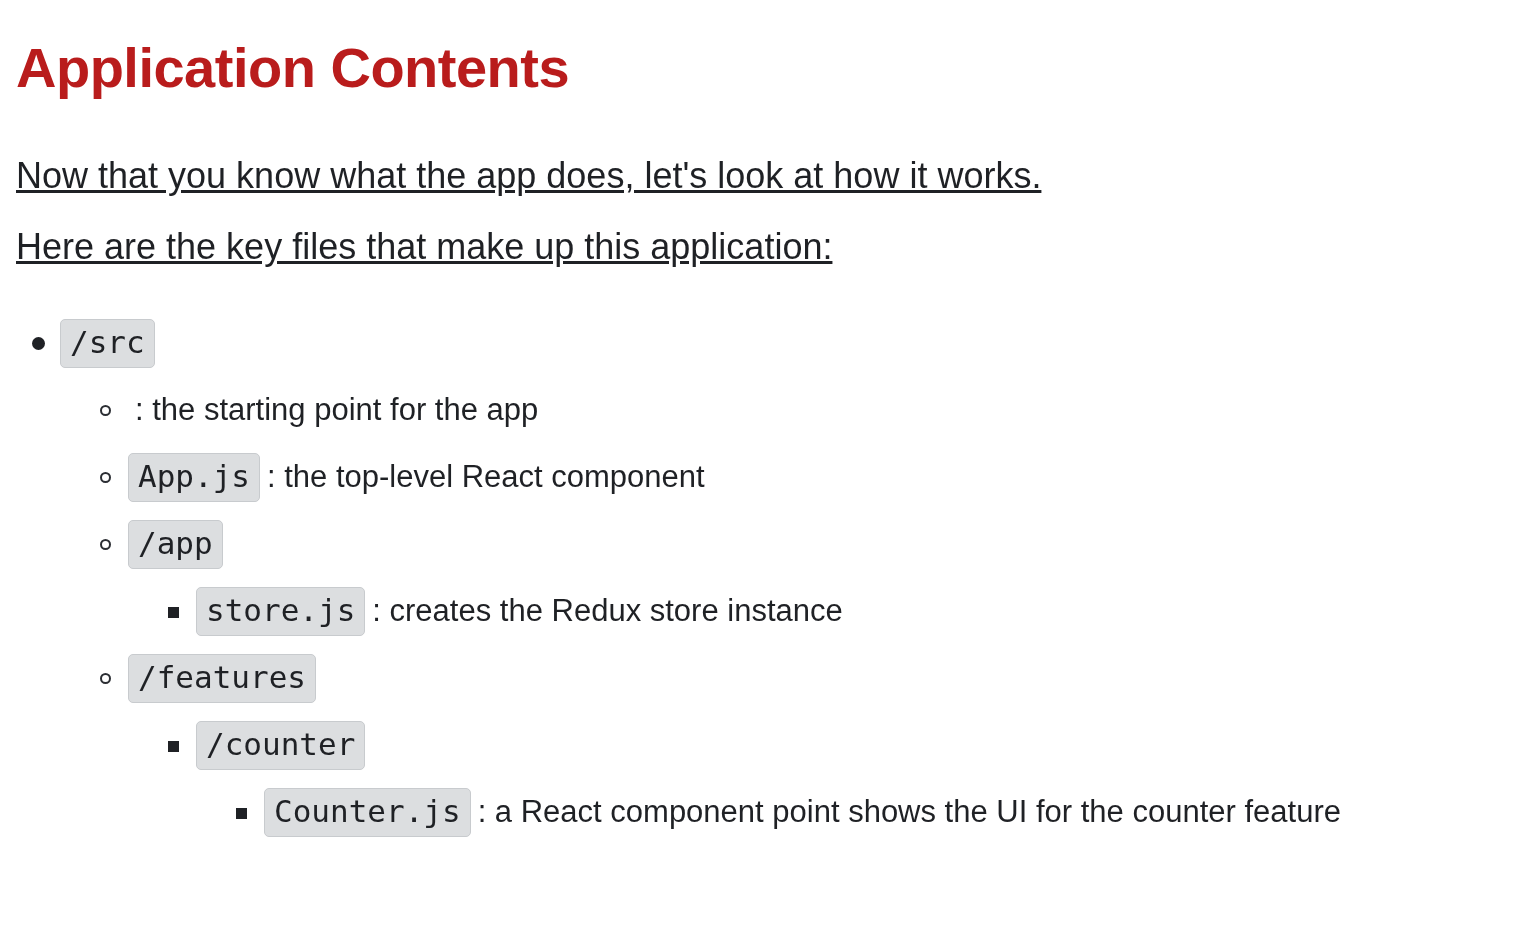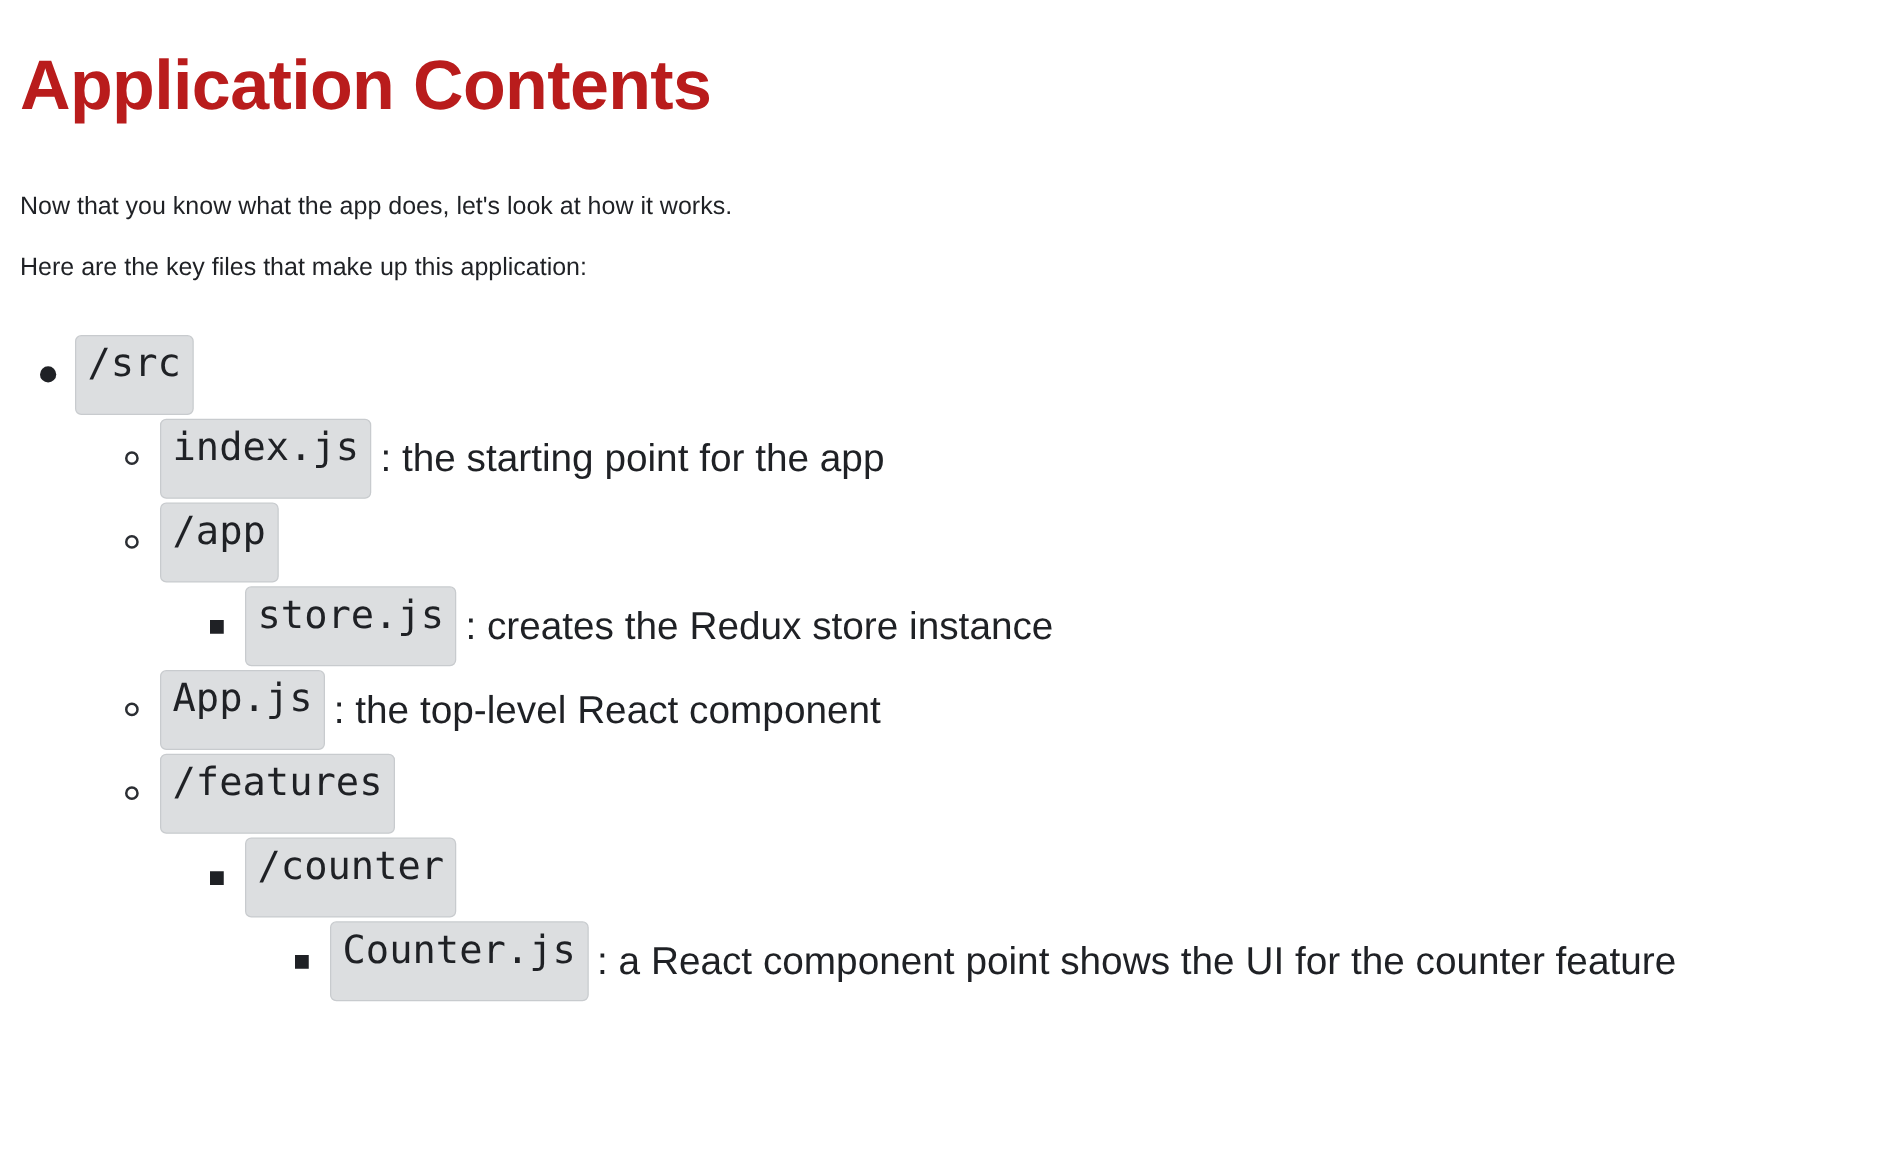"Now that you know what" p.para { font-size: 20px -> 36px; text-decoration: none -> underline }
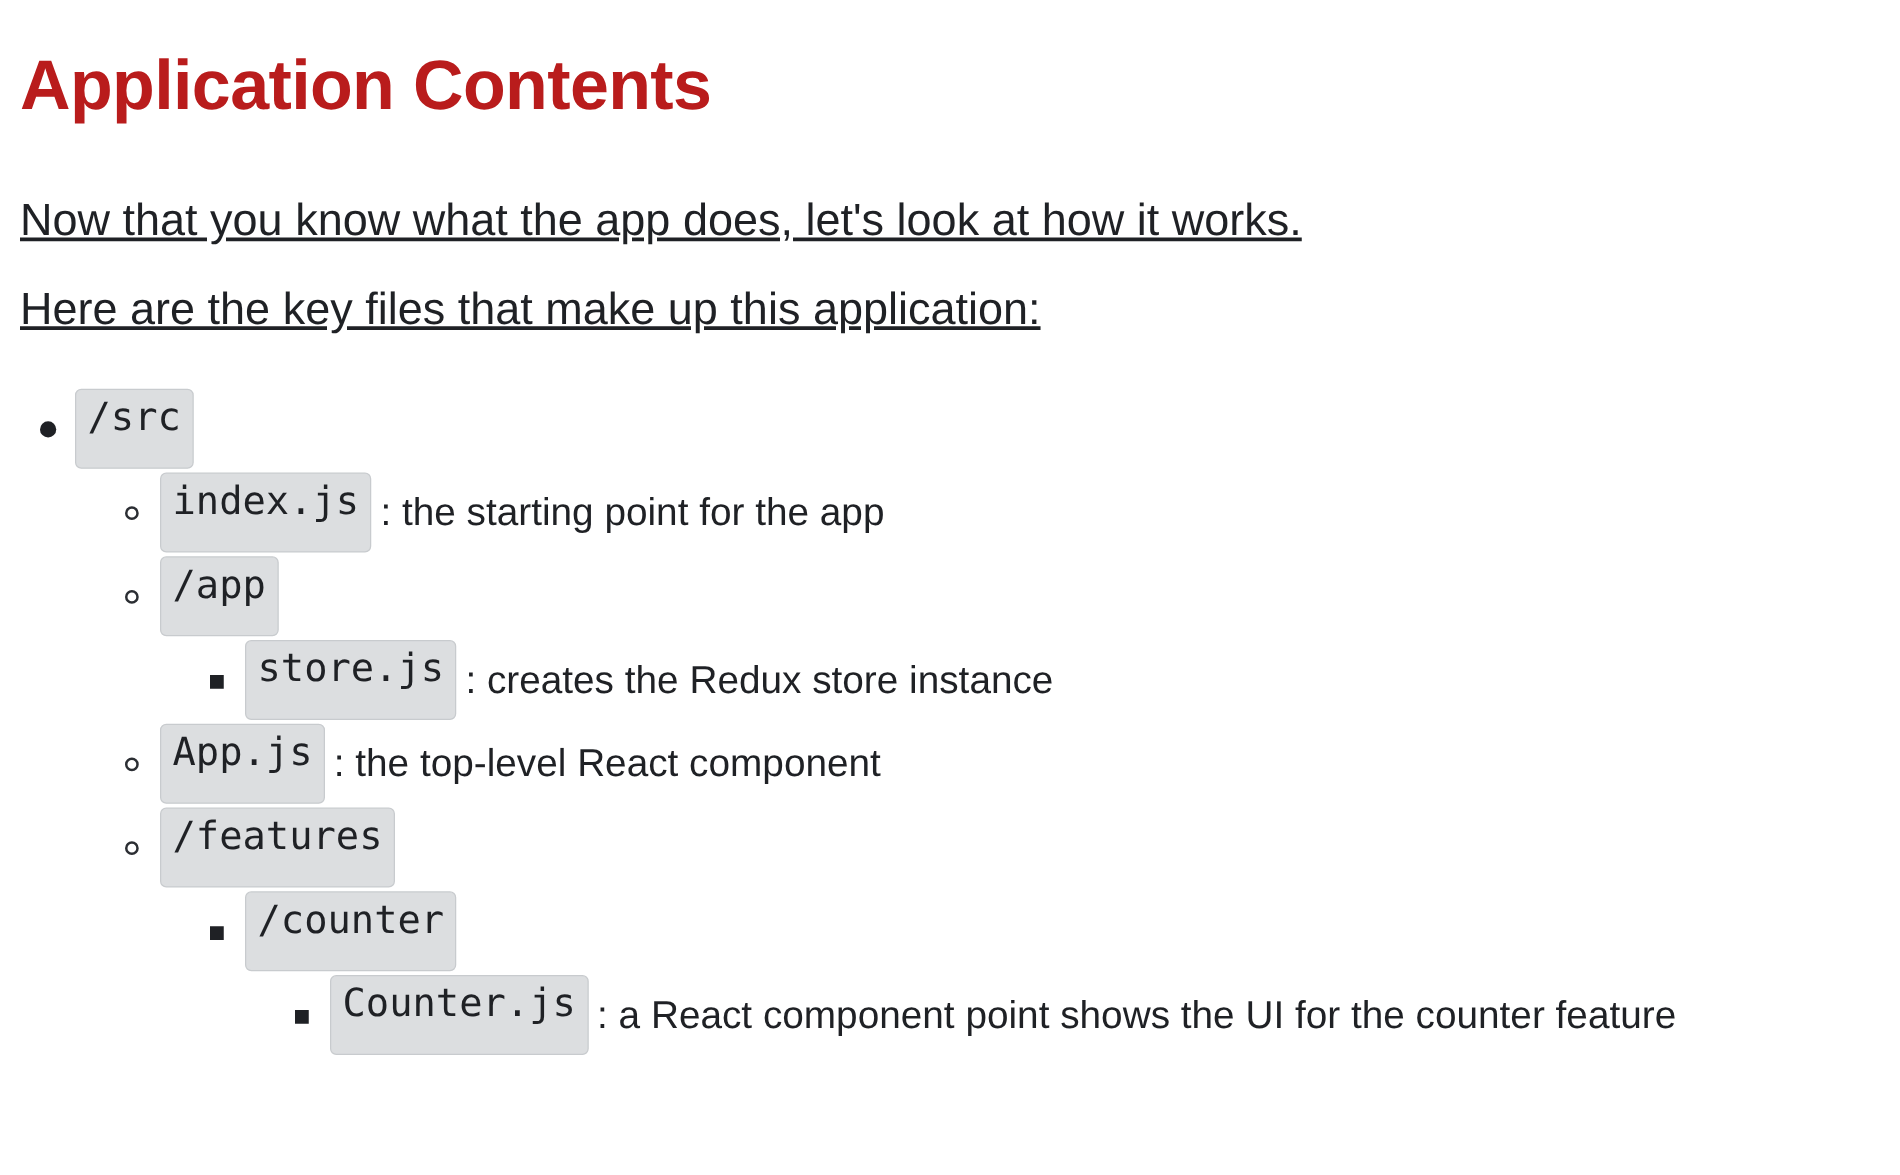"/src" code.code-chip { padding: 7px 9px 24px 9px -> 7px 9px 9px 9px }
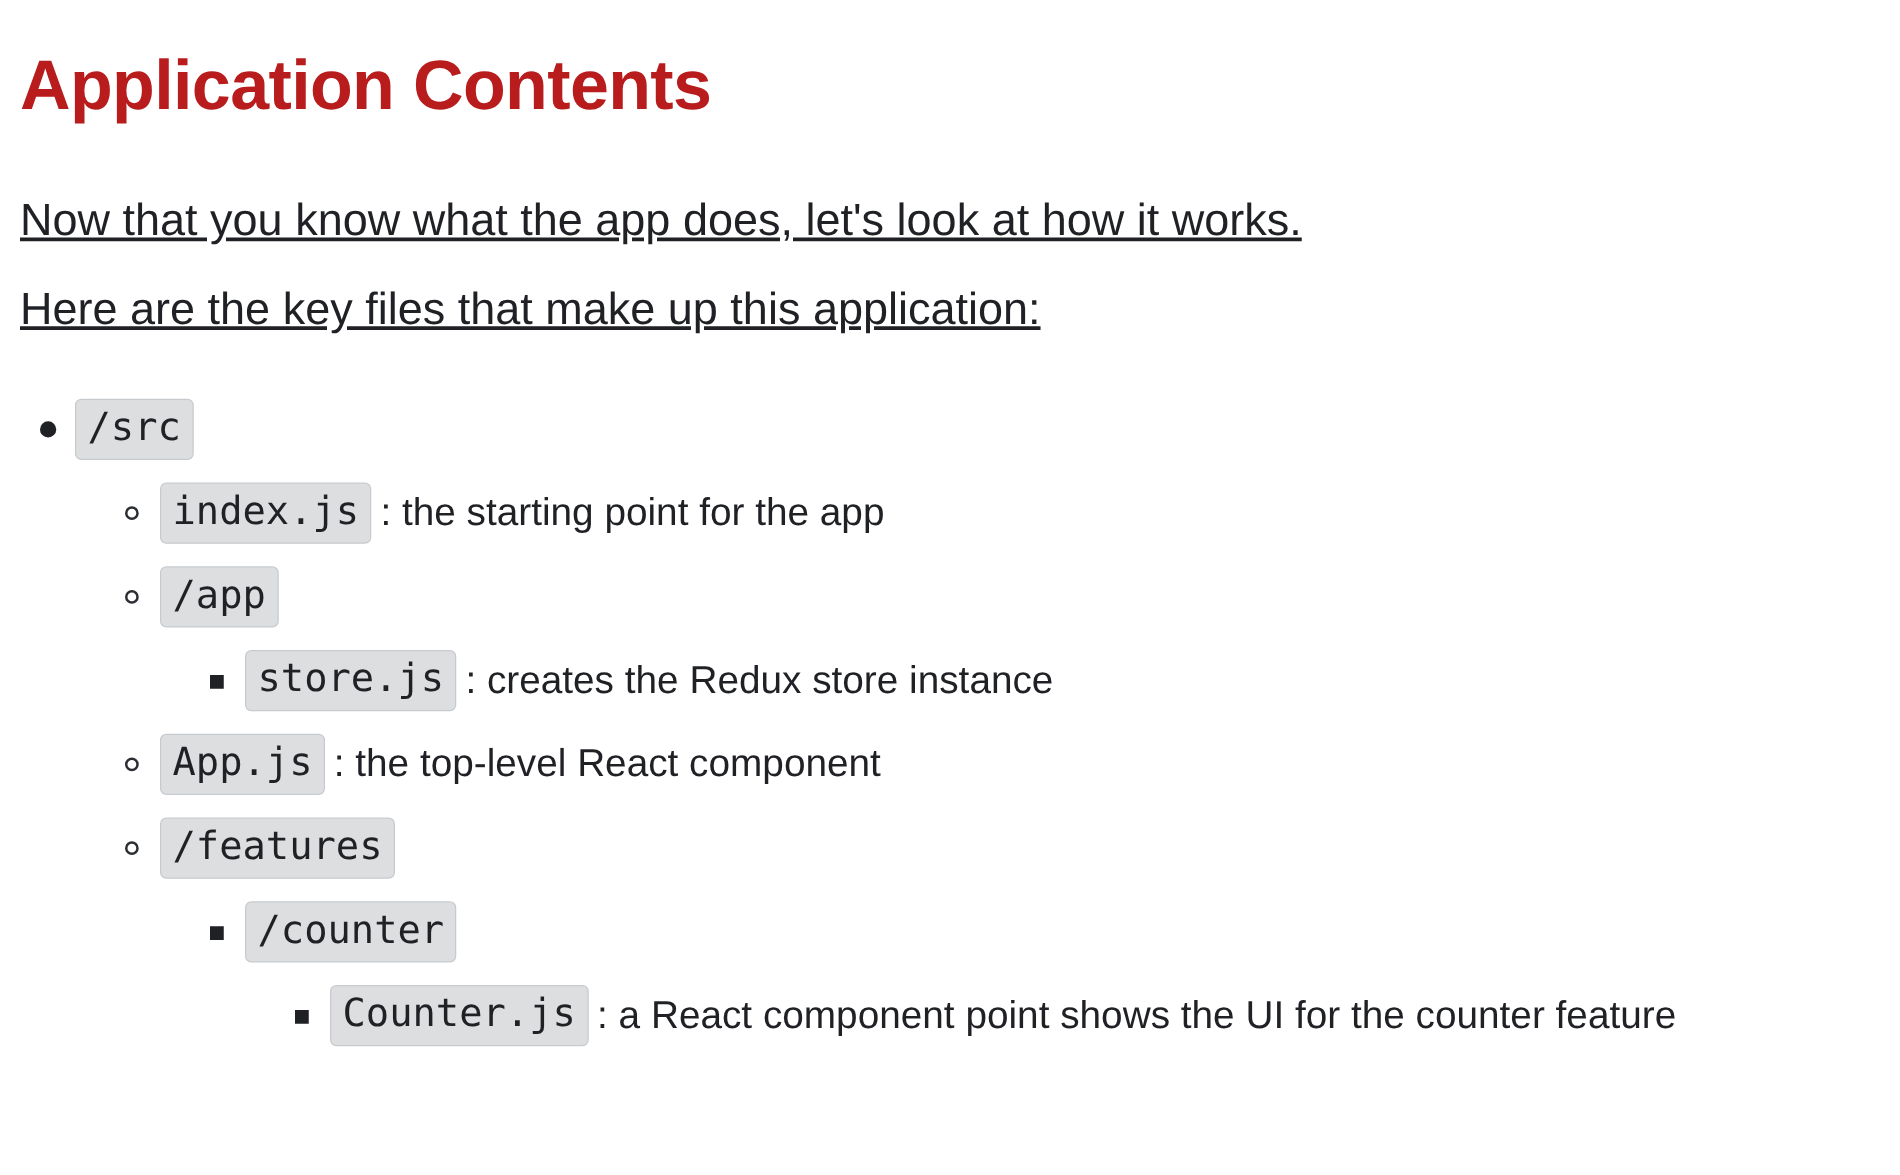"index.js" code.code-chip { html: <code>index.js</code> -> none }
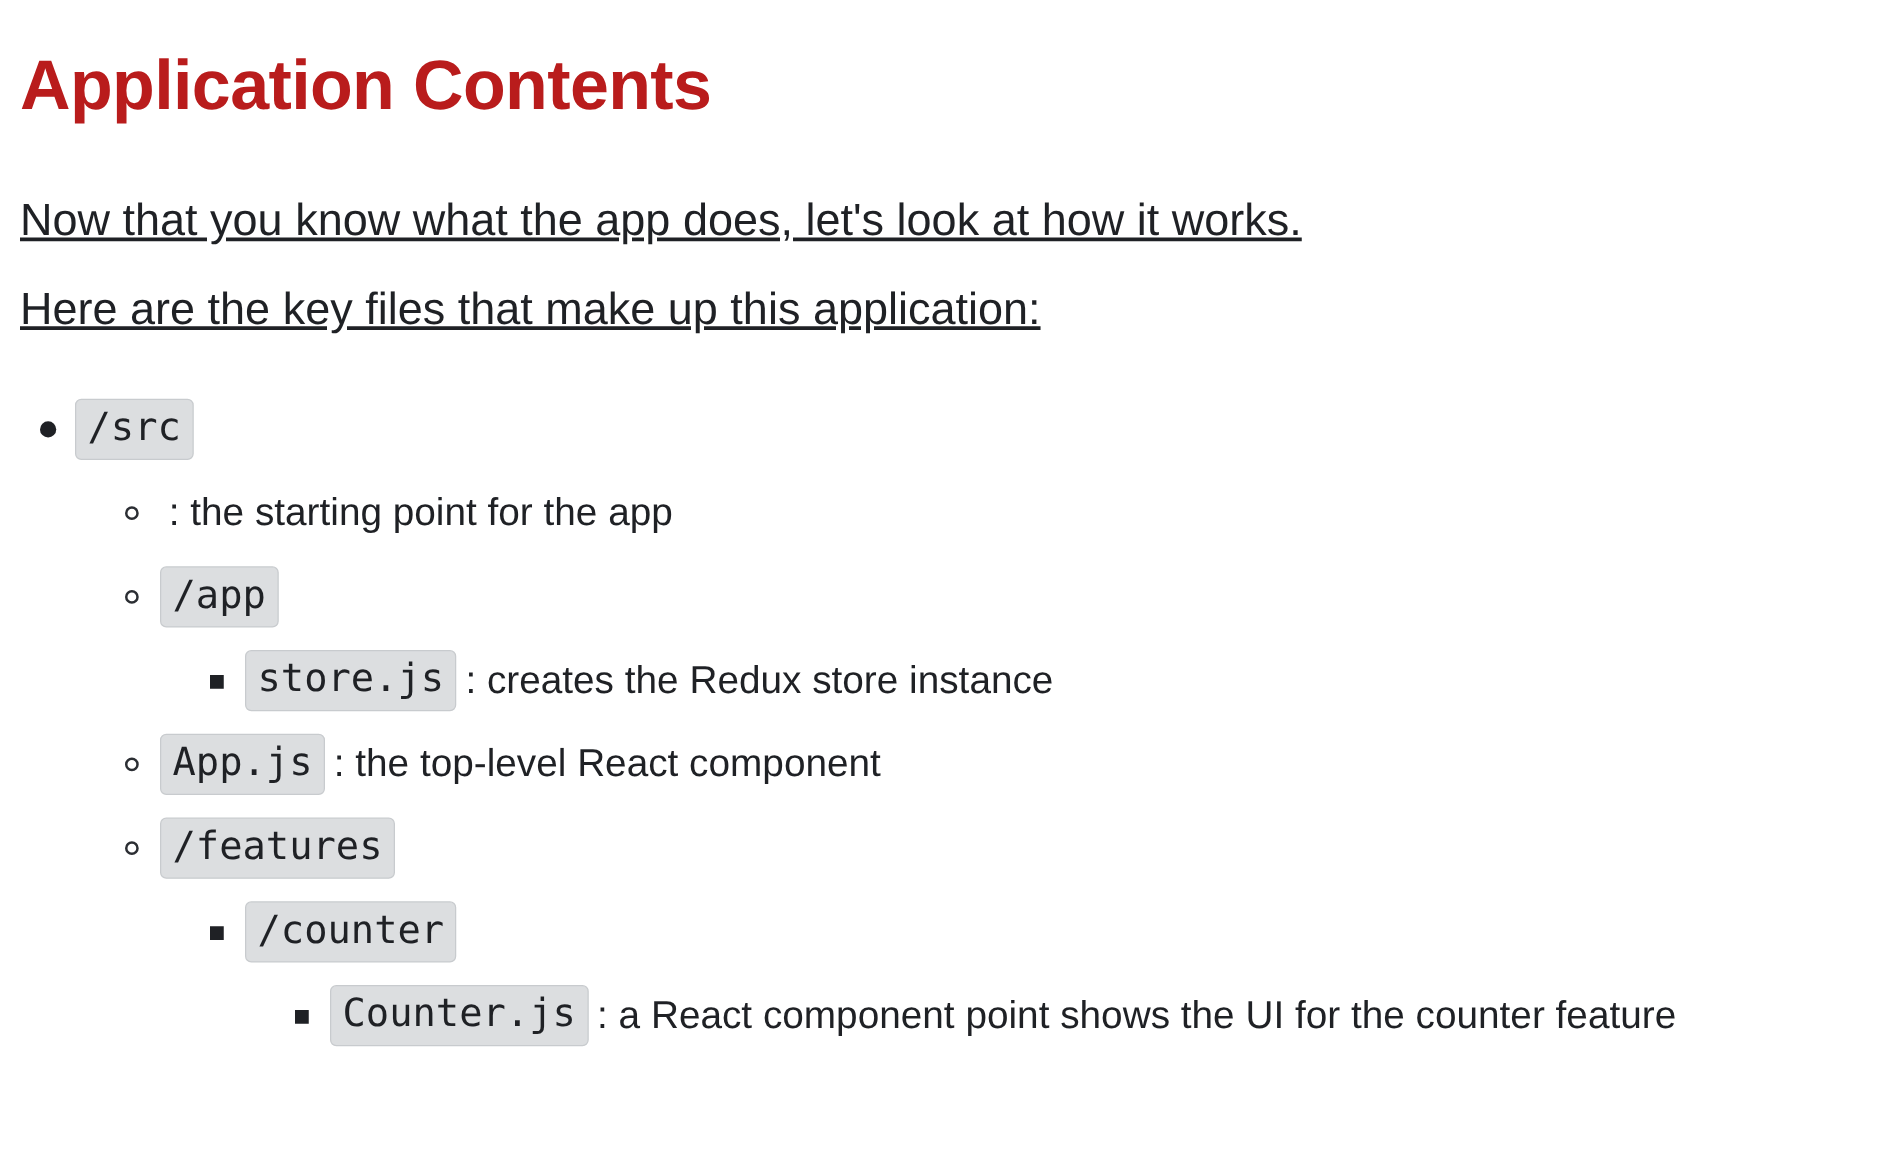"/app" li.item { order: before "App.js" -> after "App.js" }
